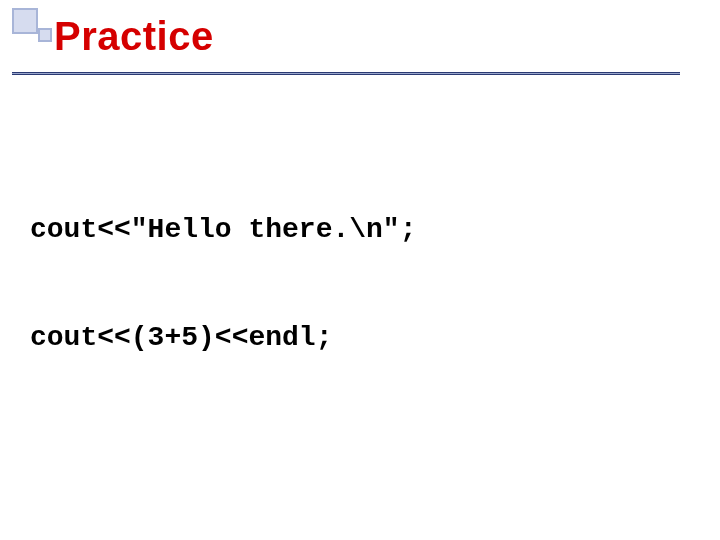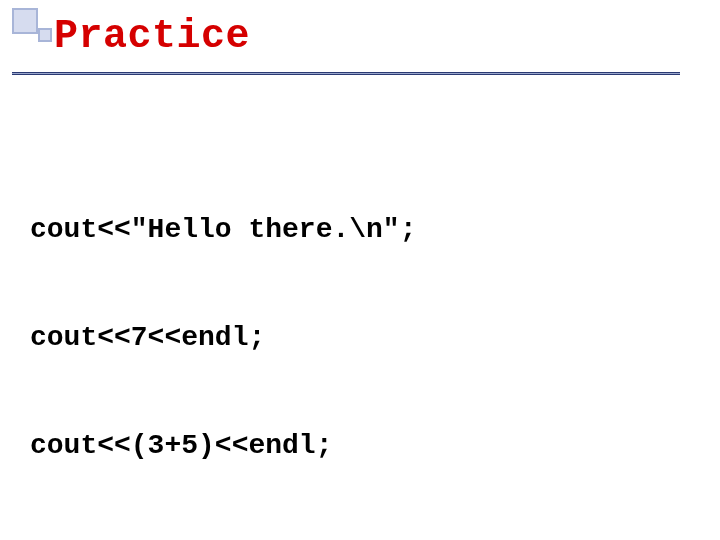"Practice" .title { font-family: Liberation Mono, monospace -> Liberation Sans, sans-serif }
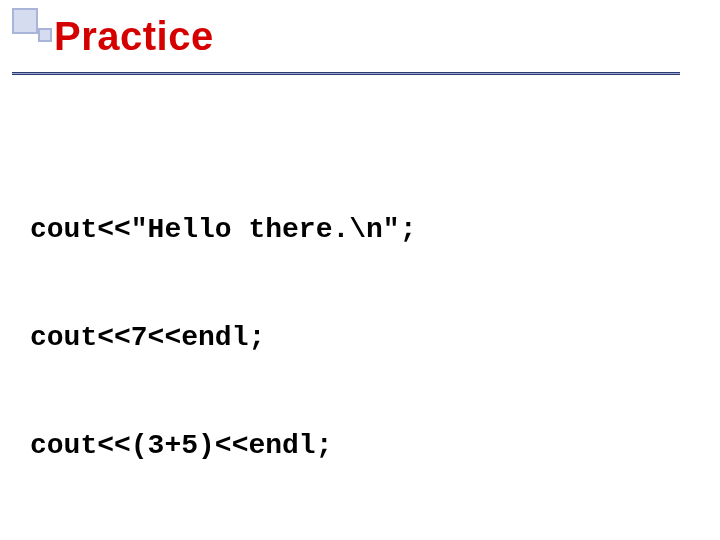"cout<<7<<endl;" div { html: <div>cout&lt;&lt;7&lt;&lt;endl;</div> -> none }
